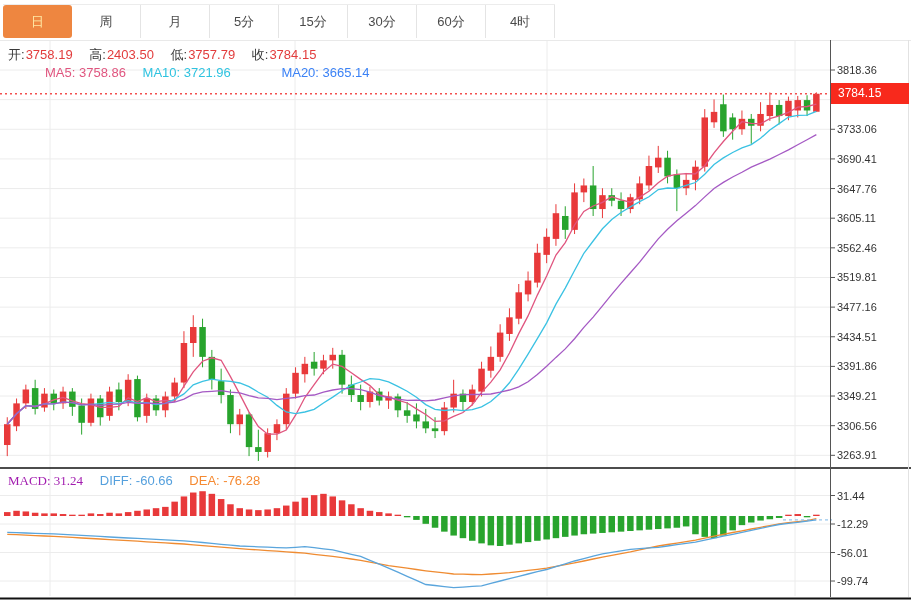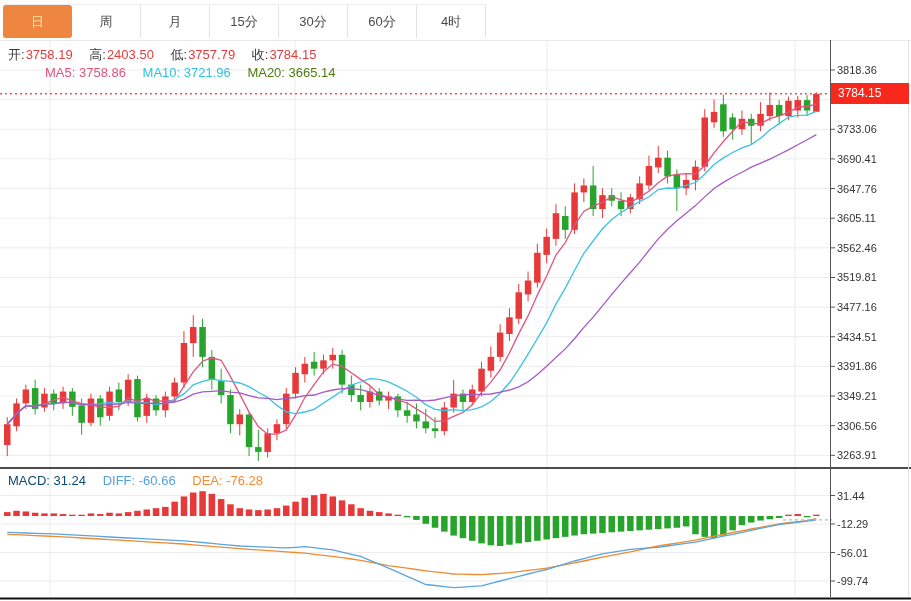"5分" div.tab { html: none -> <div>5分</div> }
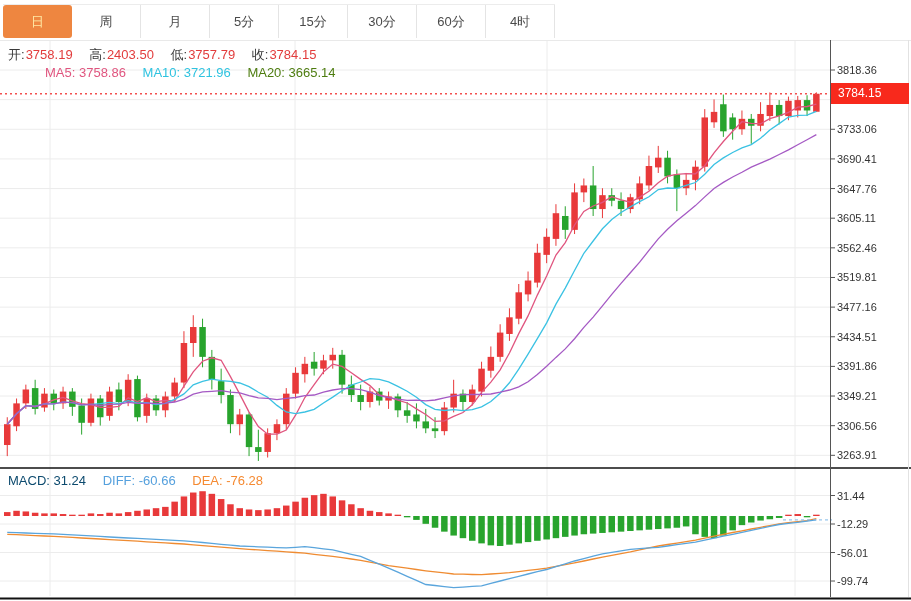"MA20: 3665.14" .ma20 { color: #4d7c0f -> #3b82f6; margin-left: none -> 34px }
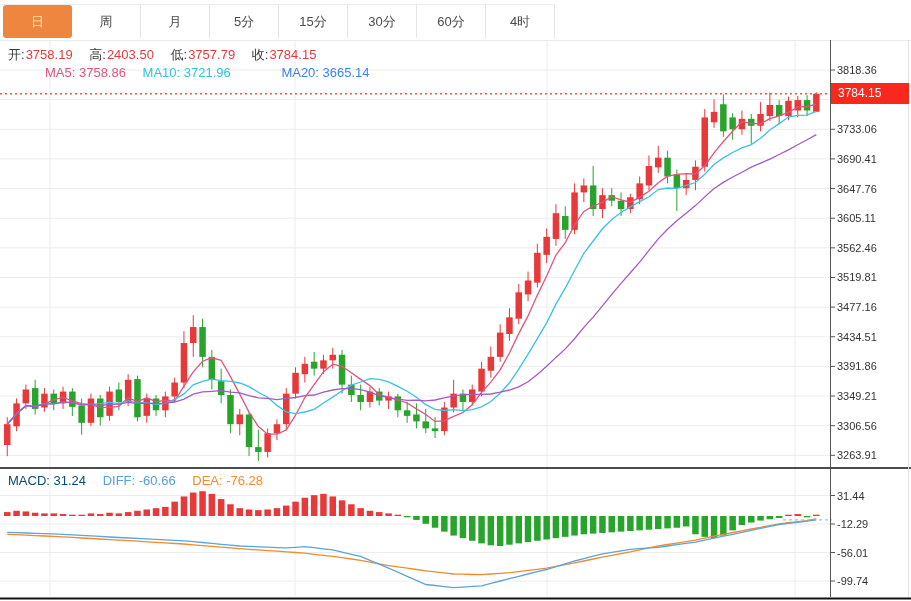"MACD: 31.24" .c-macd { color: #0c4a6e -> #a21caf; font-family: none -> Liberation Serif, serif }
